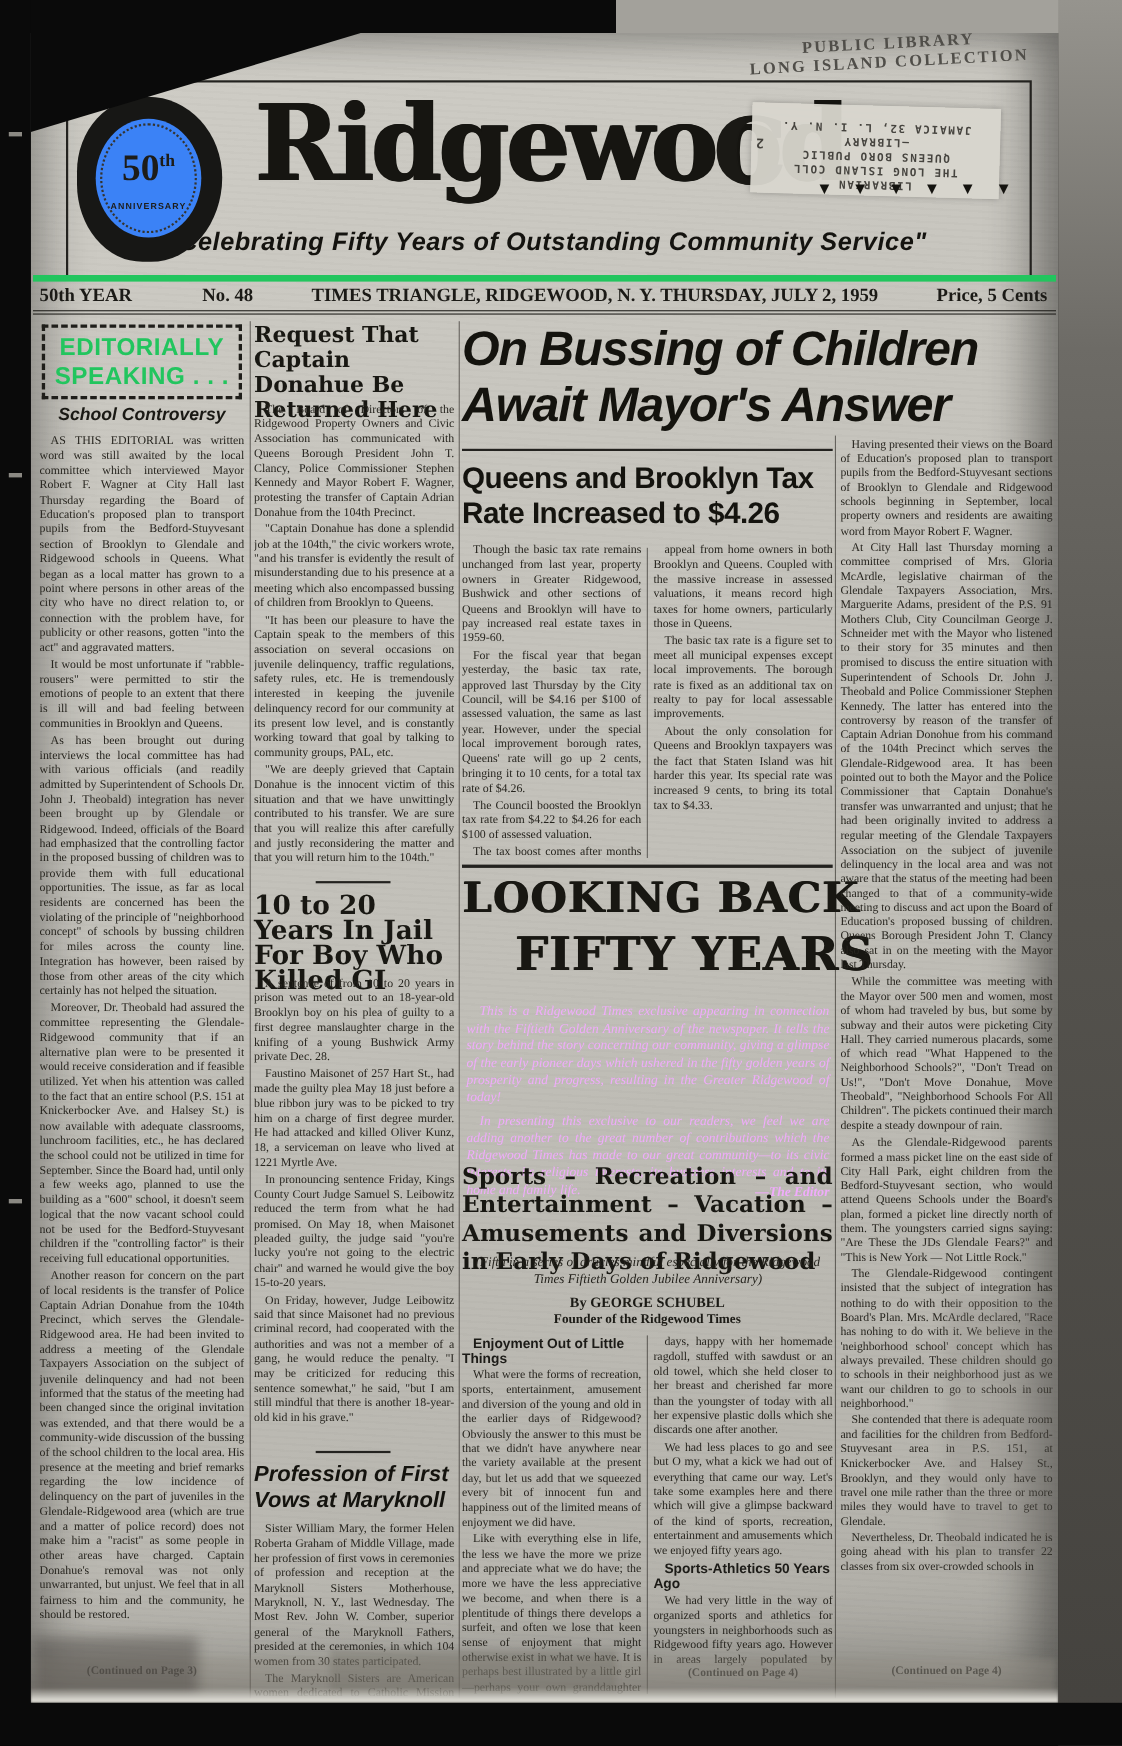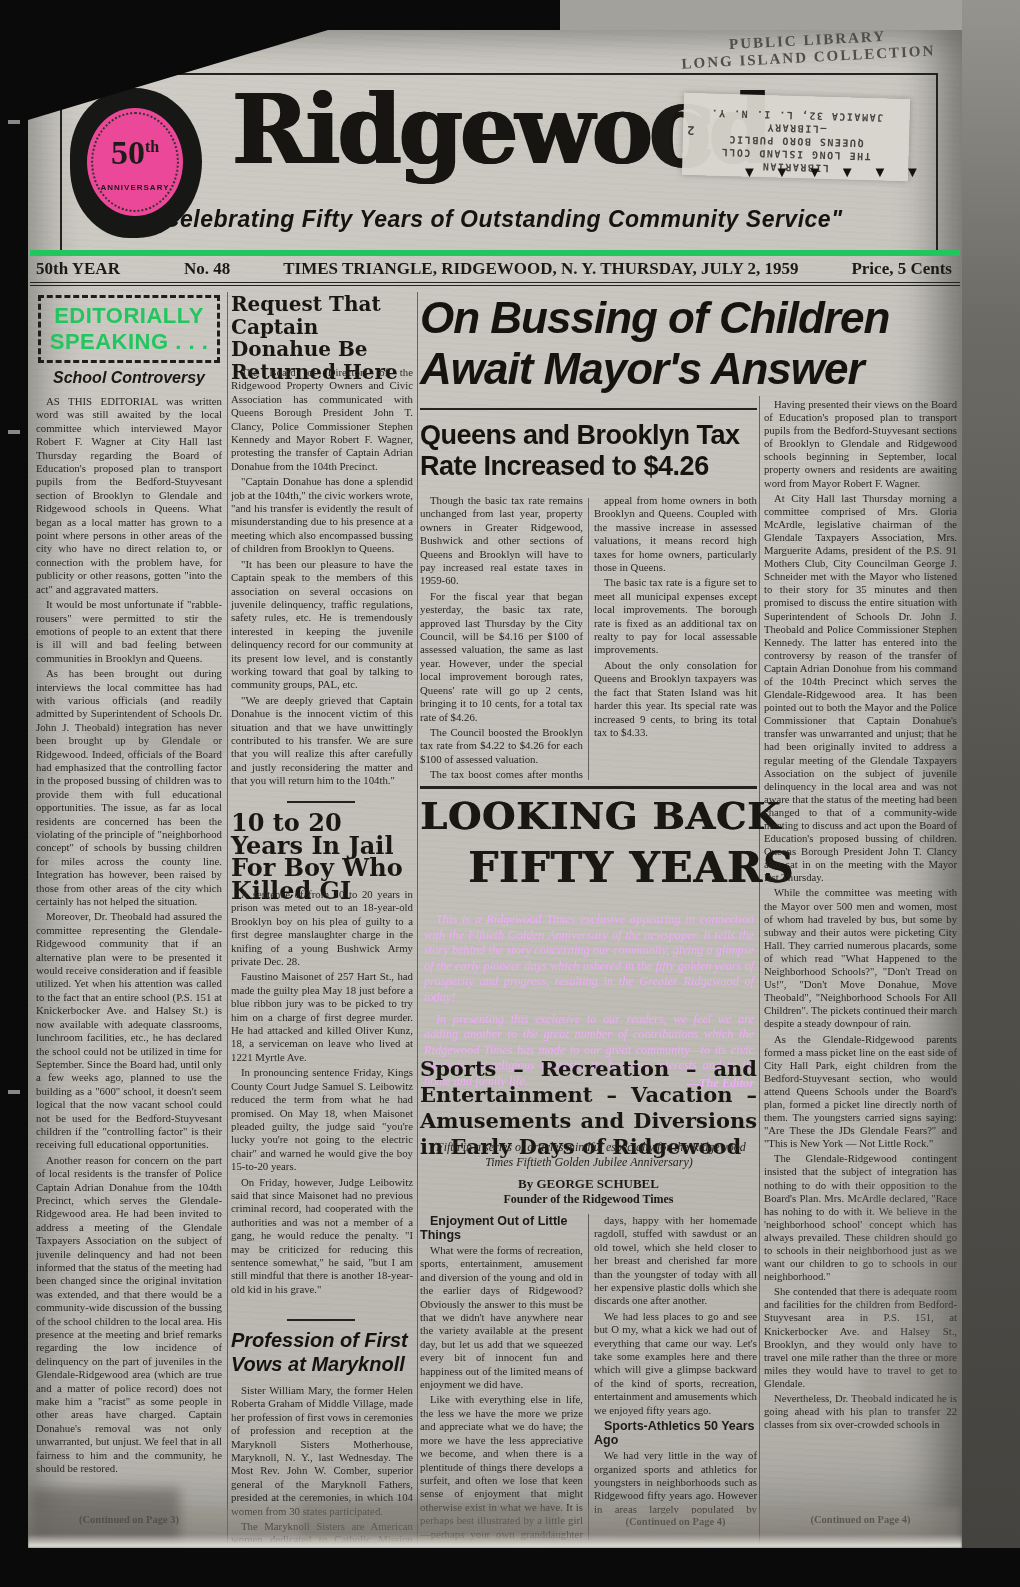"50th" #seal .inner { background: #ec4899 -> #3b82f6 }
